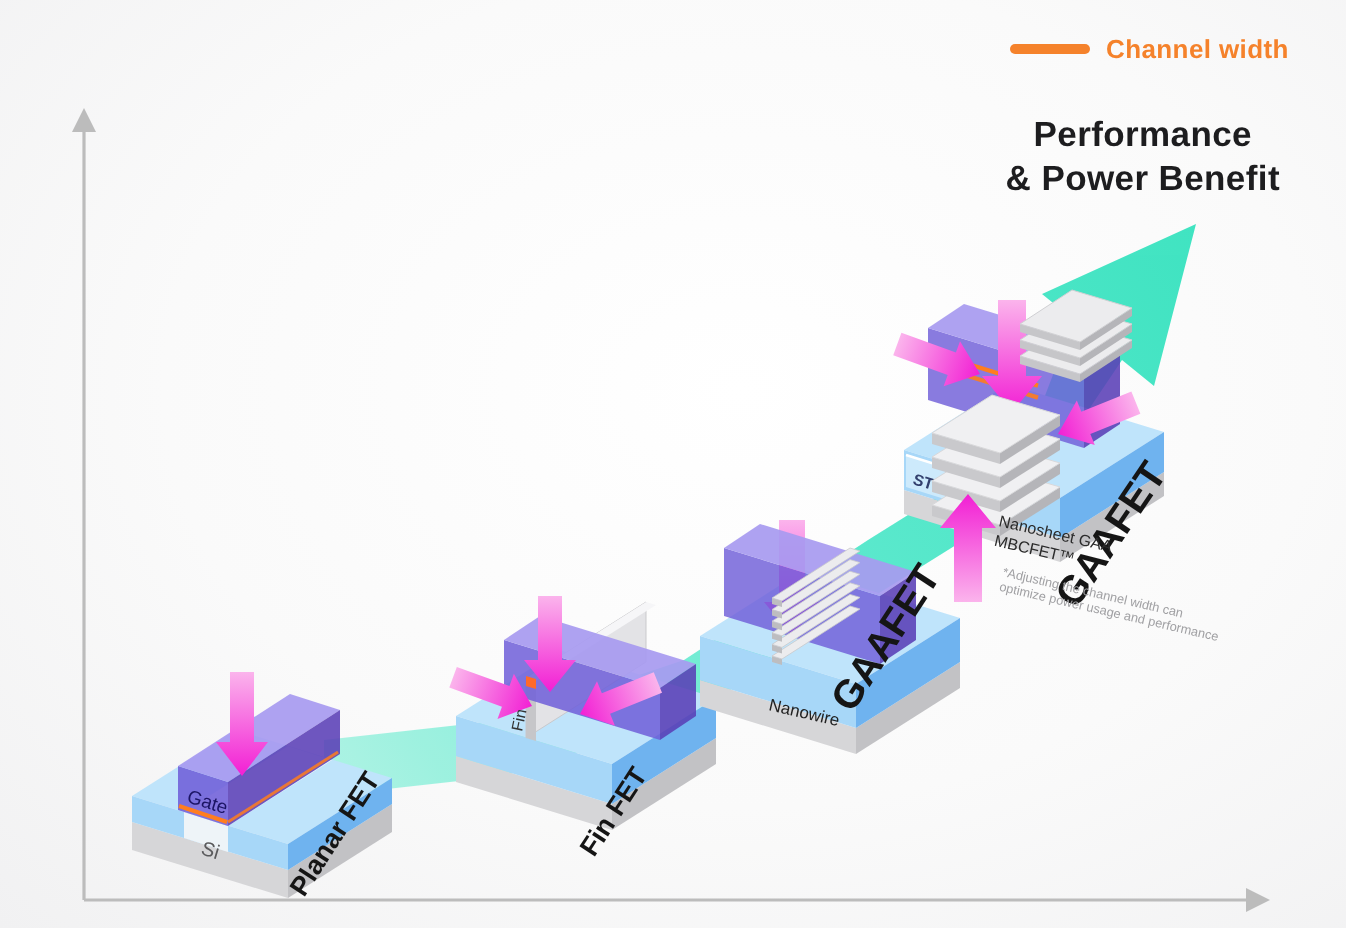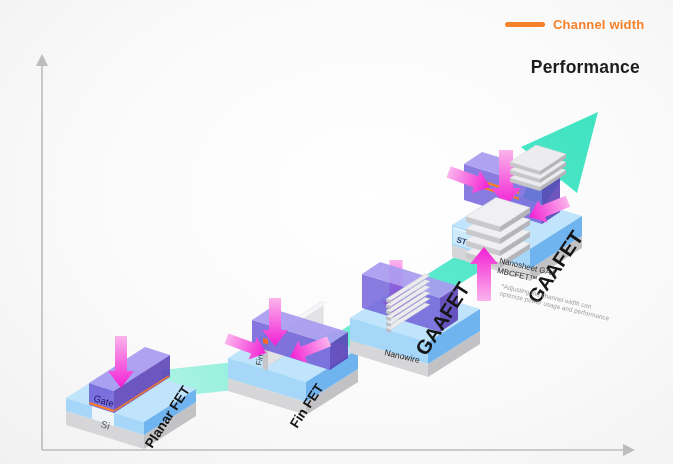"& Power Benefit" div { html: none -> <div>&amp; Power Benefit</div> }
